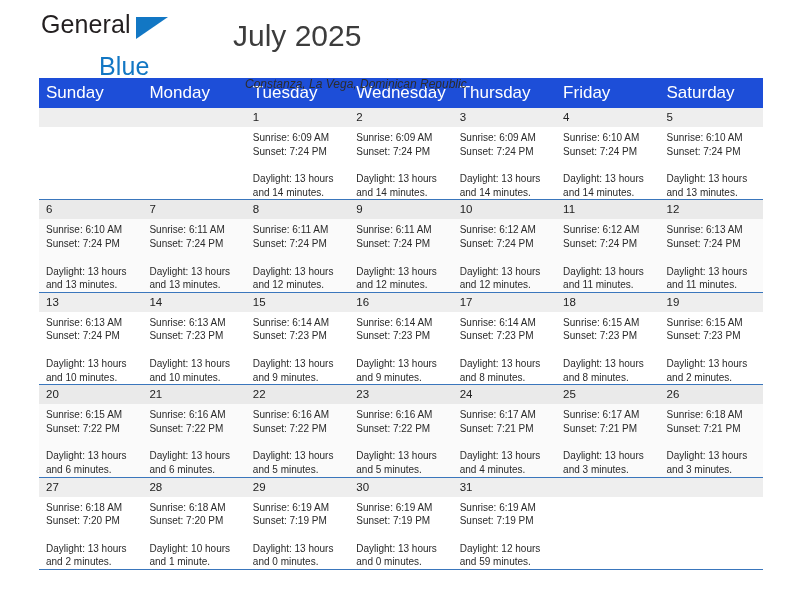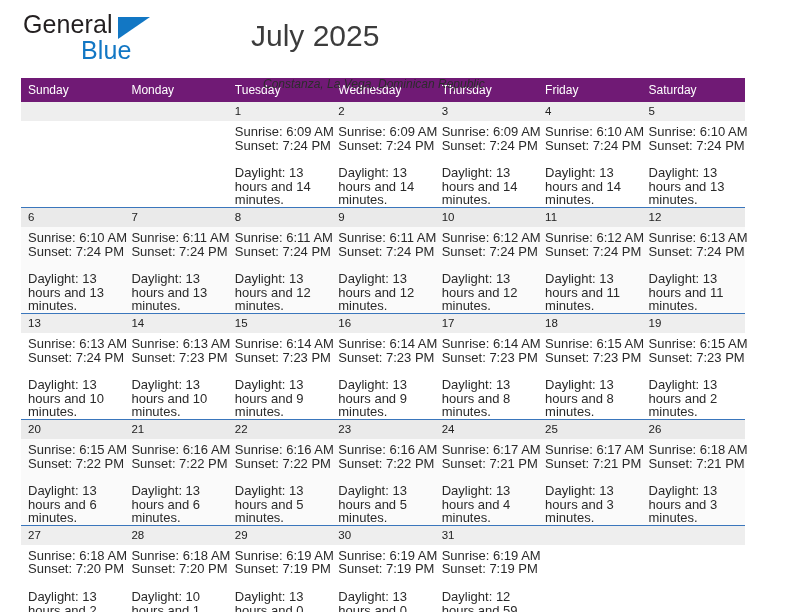"General" .page { padding: 0 21px -> 0 39px }
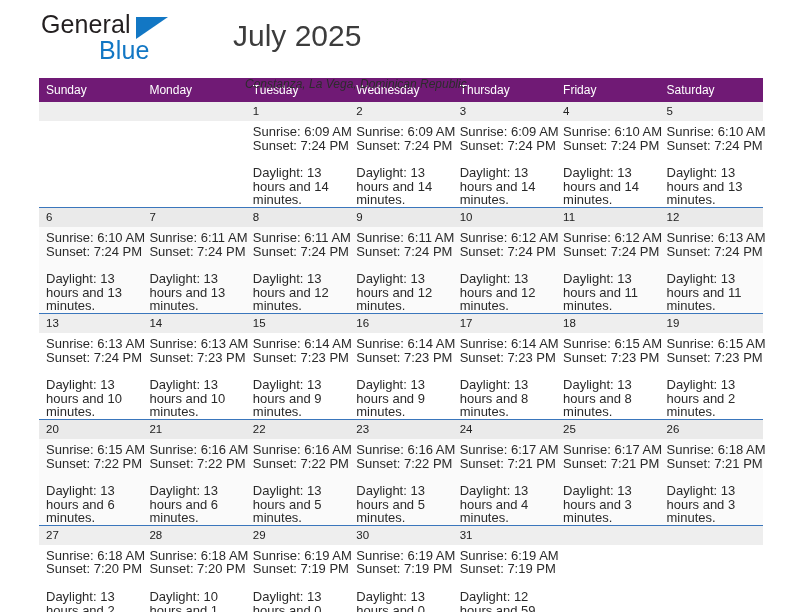"Blue" .brand-blue { top: 26px -> 42px }
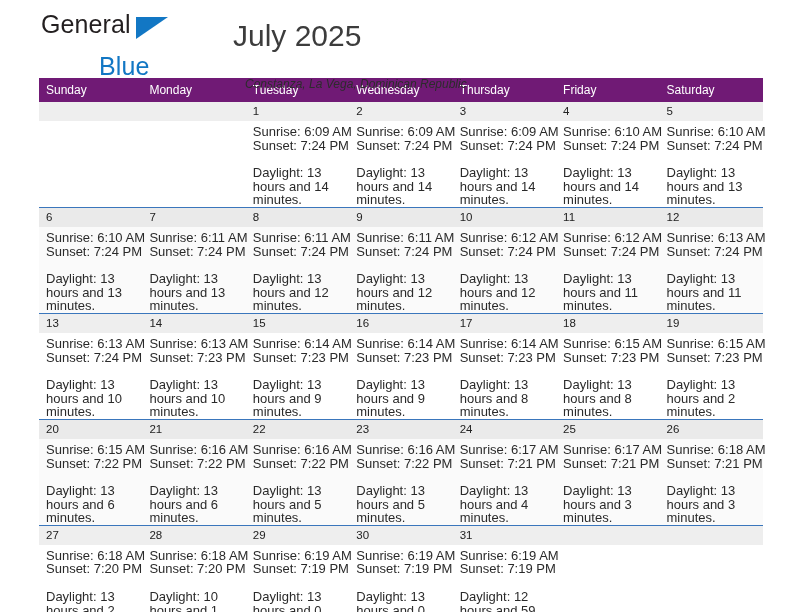"Sunday" table.calendar th { background: #701a75 -> #1d4ed8; font-size: 12px -> 17px }
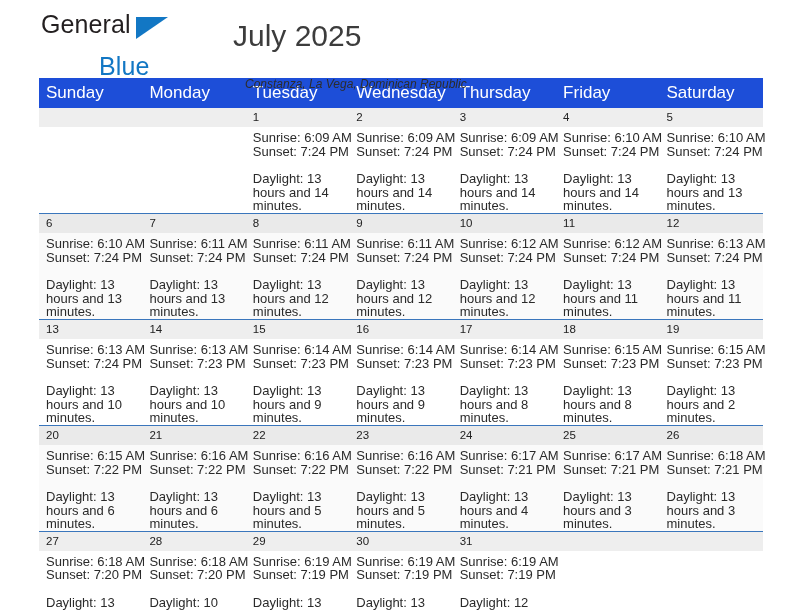"Sunrise: 6:09 AM" .info { font-size: 13px -> 10px }
